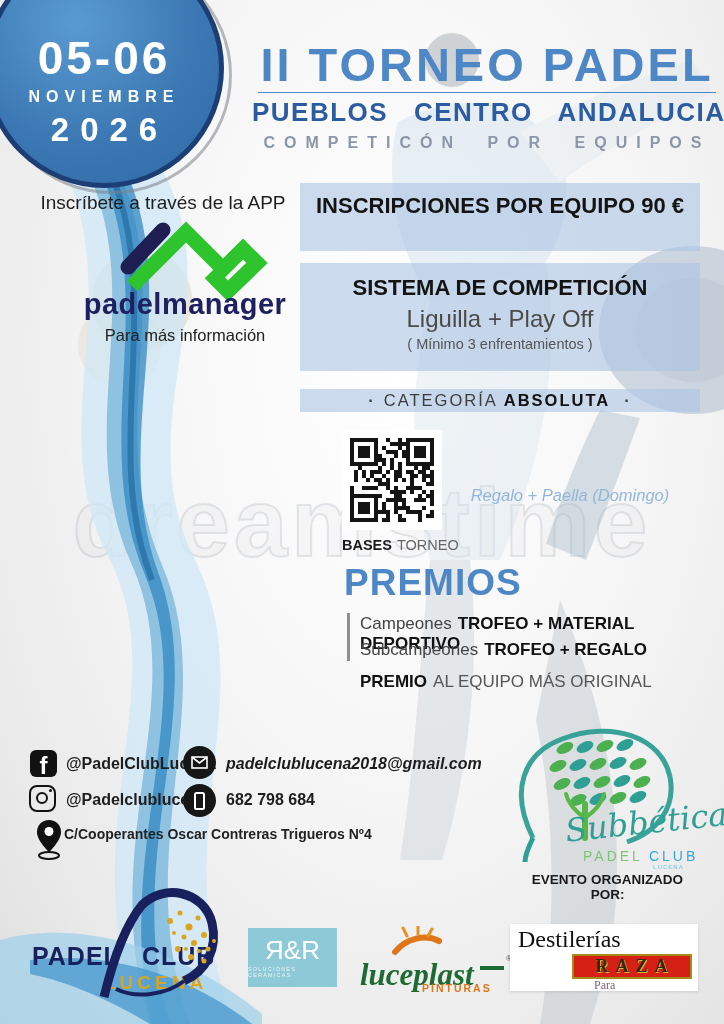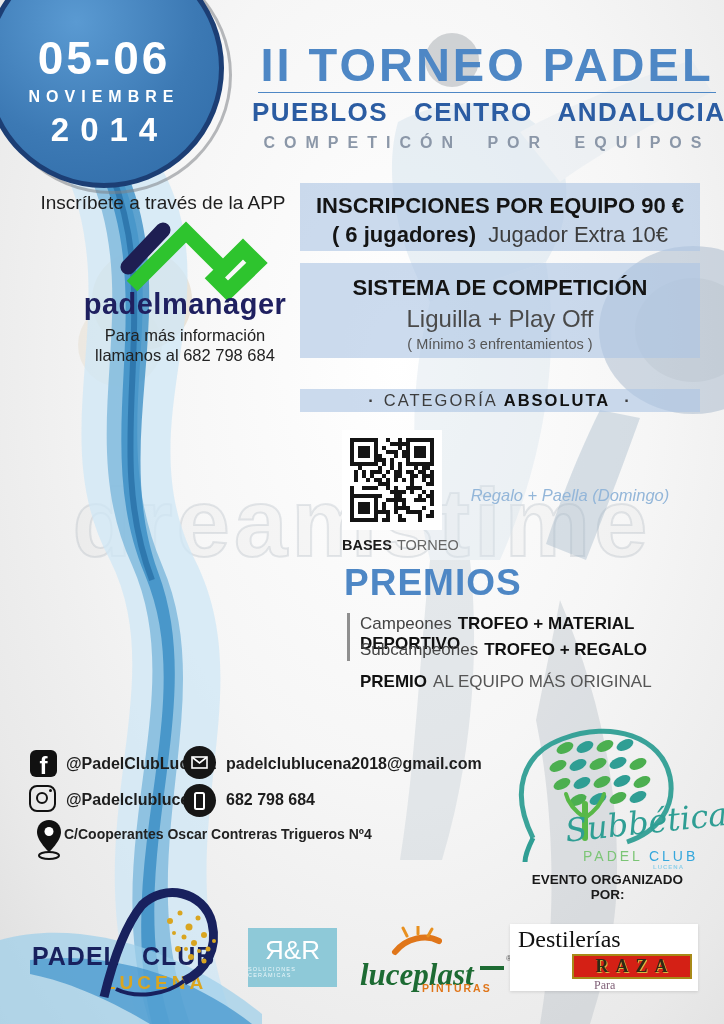"2014" div.d3 { text: 2014 -> 2026 }
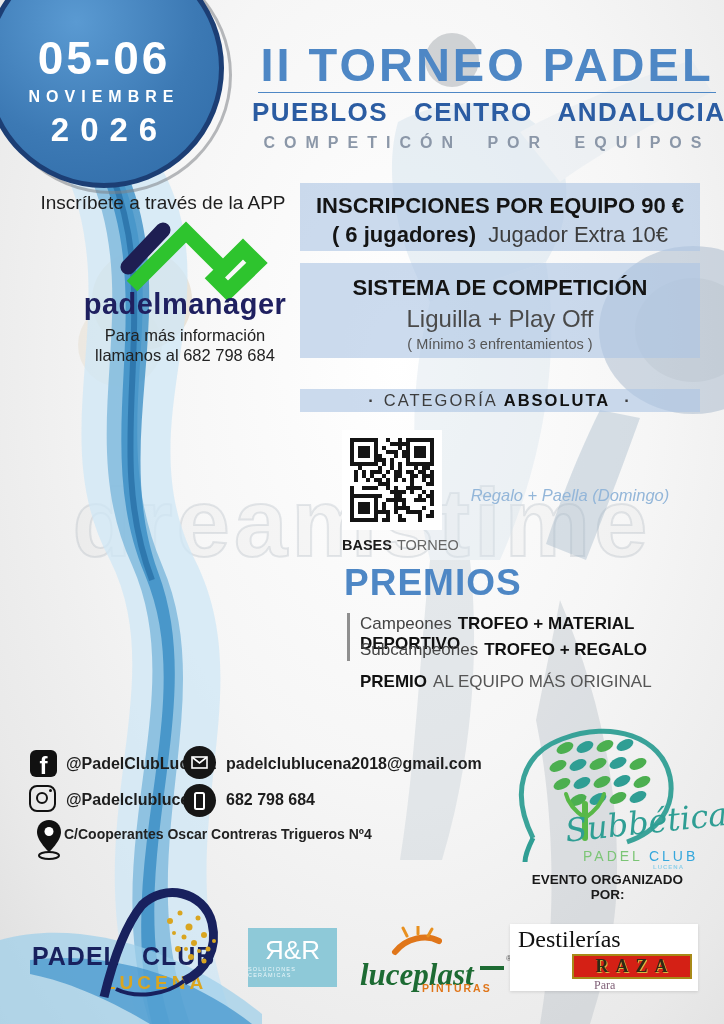"( 6 jugadores) Jugador Extra" div.box-line { html: <div> <b>( 6 jugadores)</b> <span>Jugador Extra 10€</span> </div> -> none }
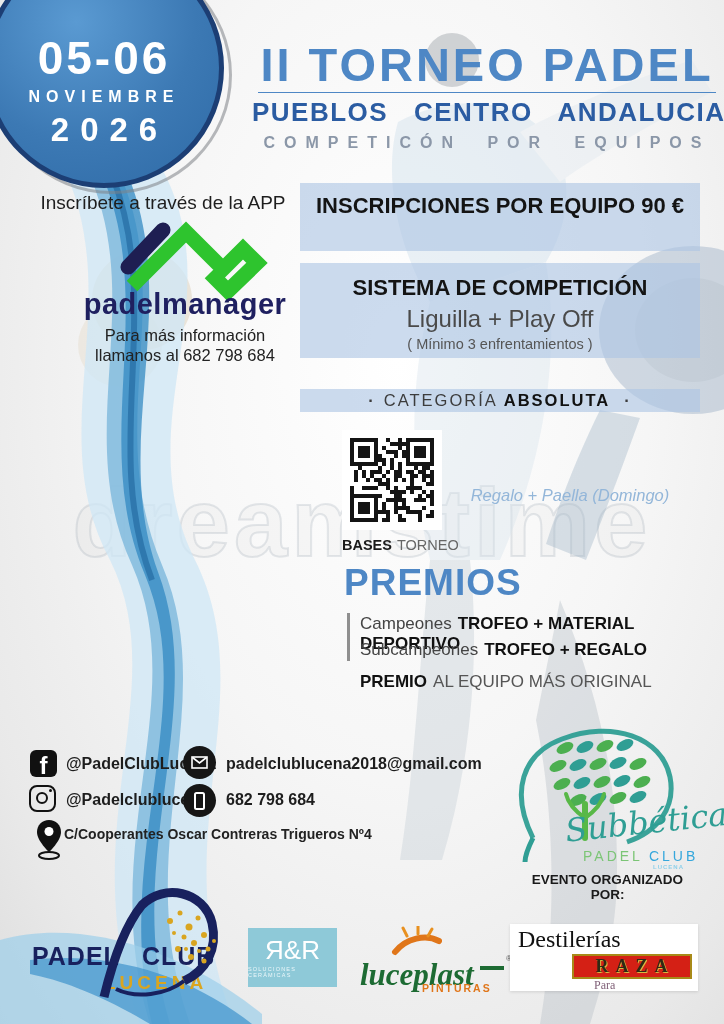"SISTEMA DE COMPETICIÓN" .box2 { height: 95px -> 108px }
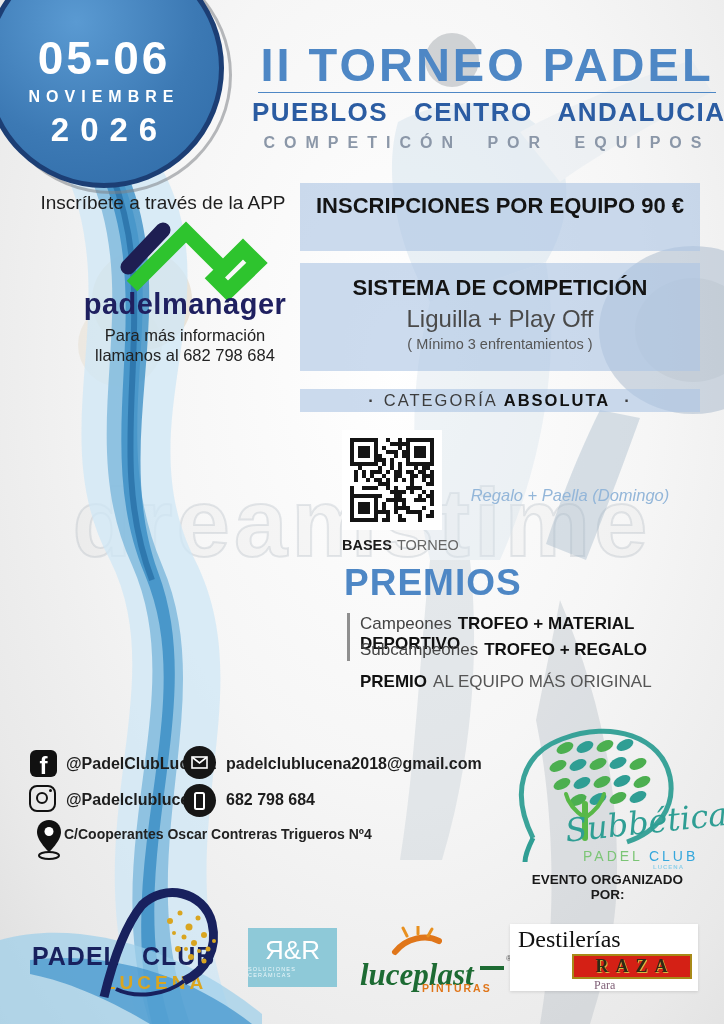"llamanos al 682 798 684" div.abs { html: <div>llamanos al 682 798 684</div> -> none }
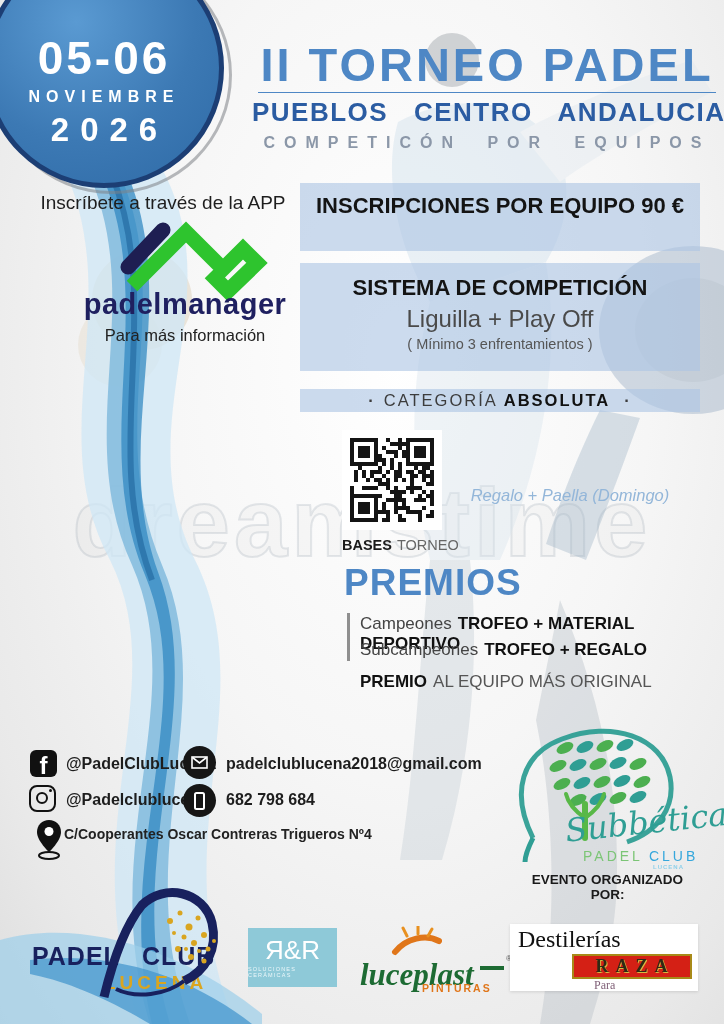"padelclublucena2018@gmail.com" .mail-label { font-style: none -> italic }
